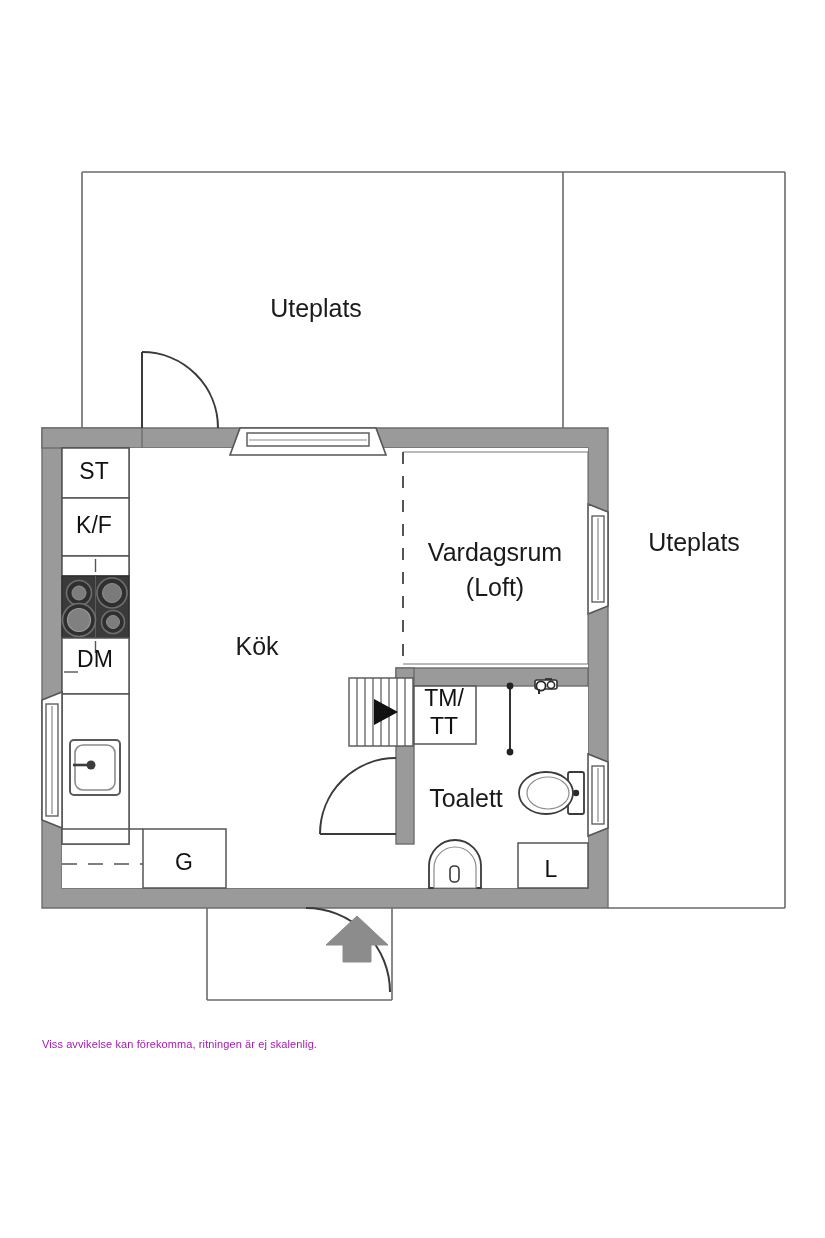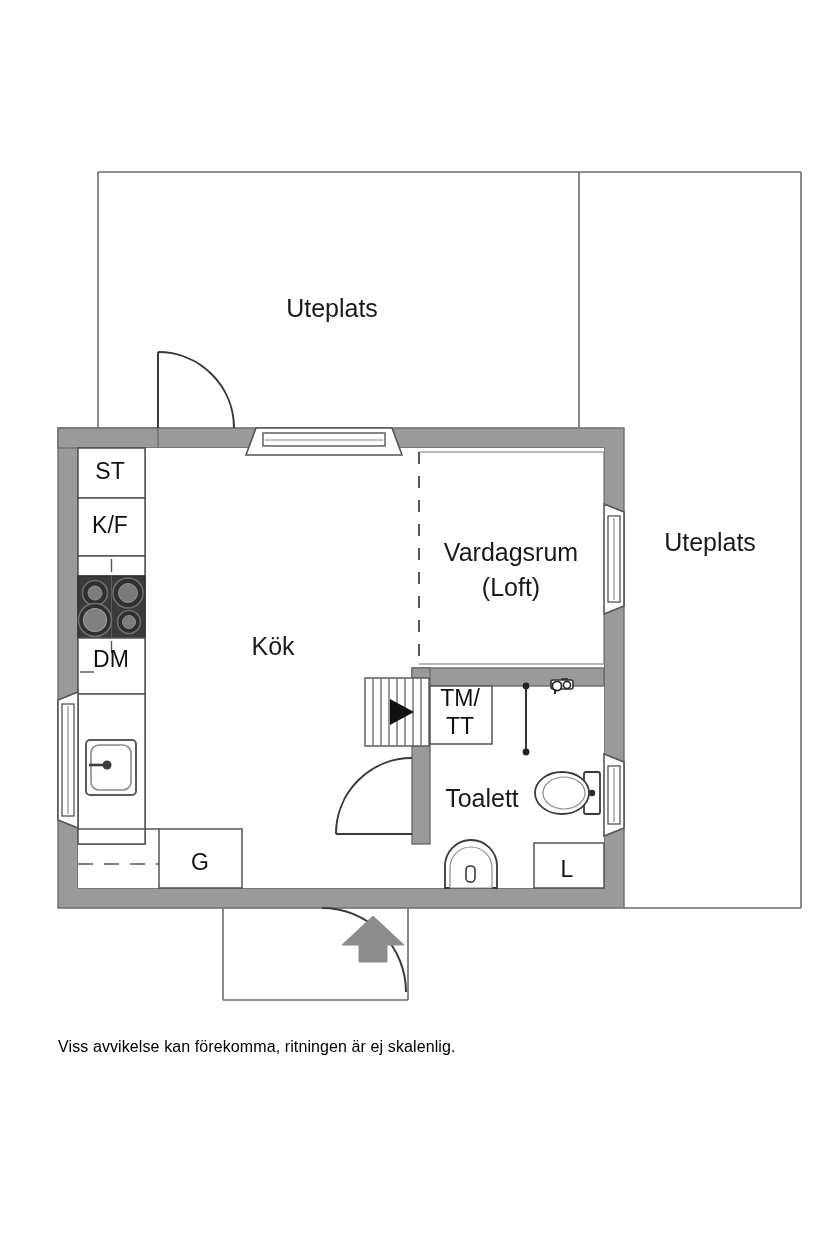"Uteplats" #floorplan-root { margin-left: 16px -> none }
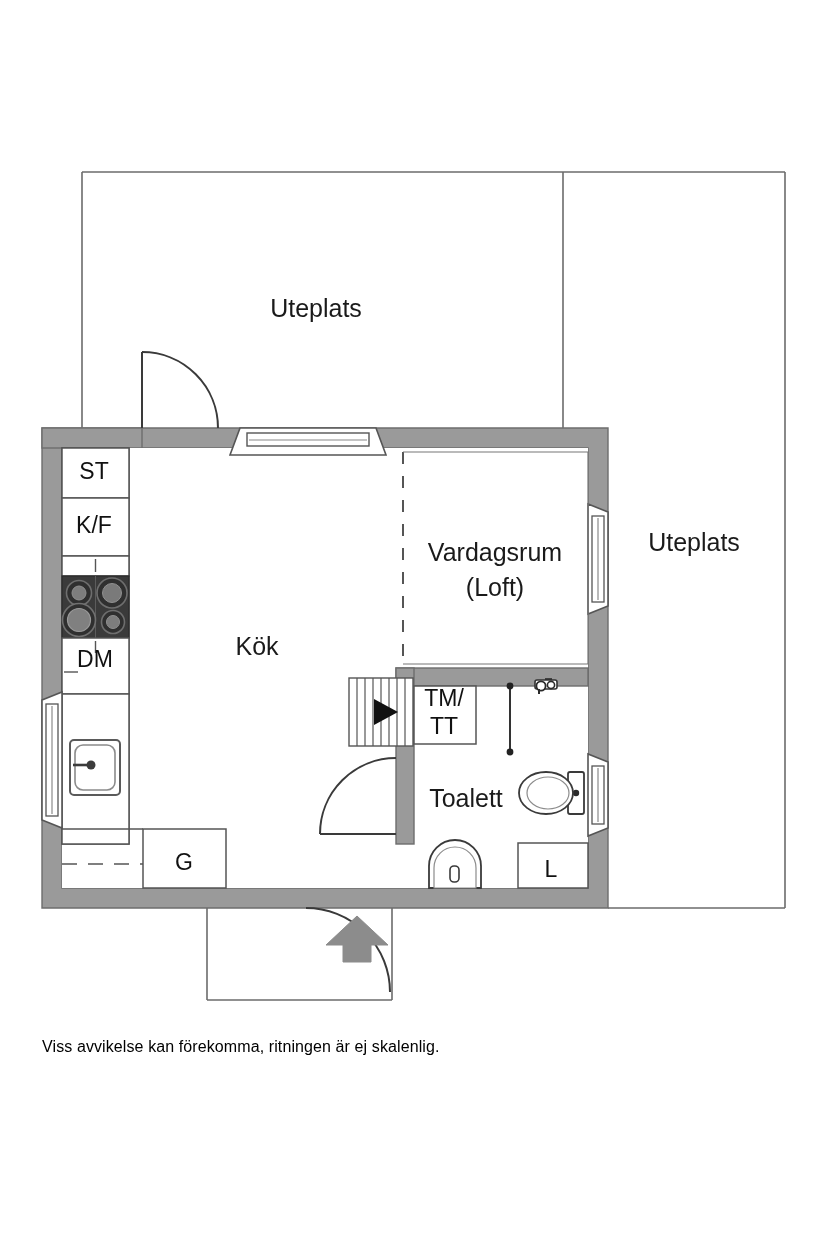"Viss avvikelse kan förekomma, ritningen" .caption-text { color: #000000 -> #a21caf; font-size: 16px -> 11px }
